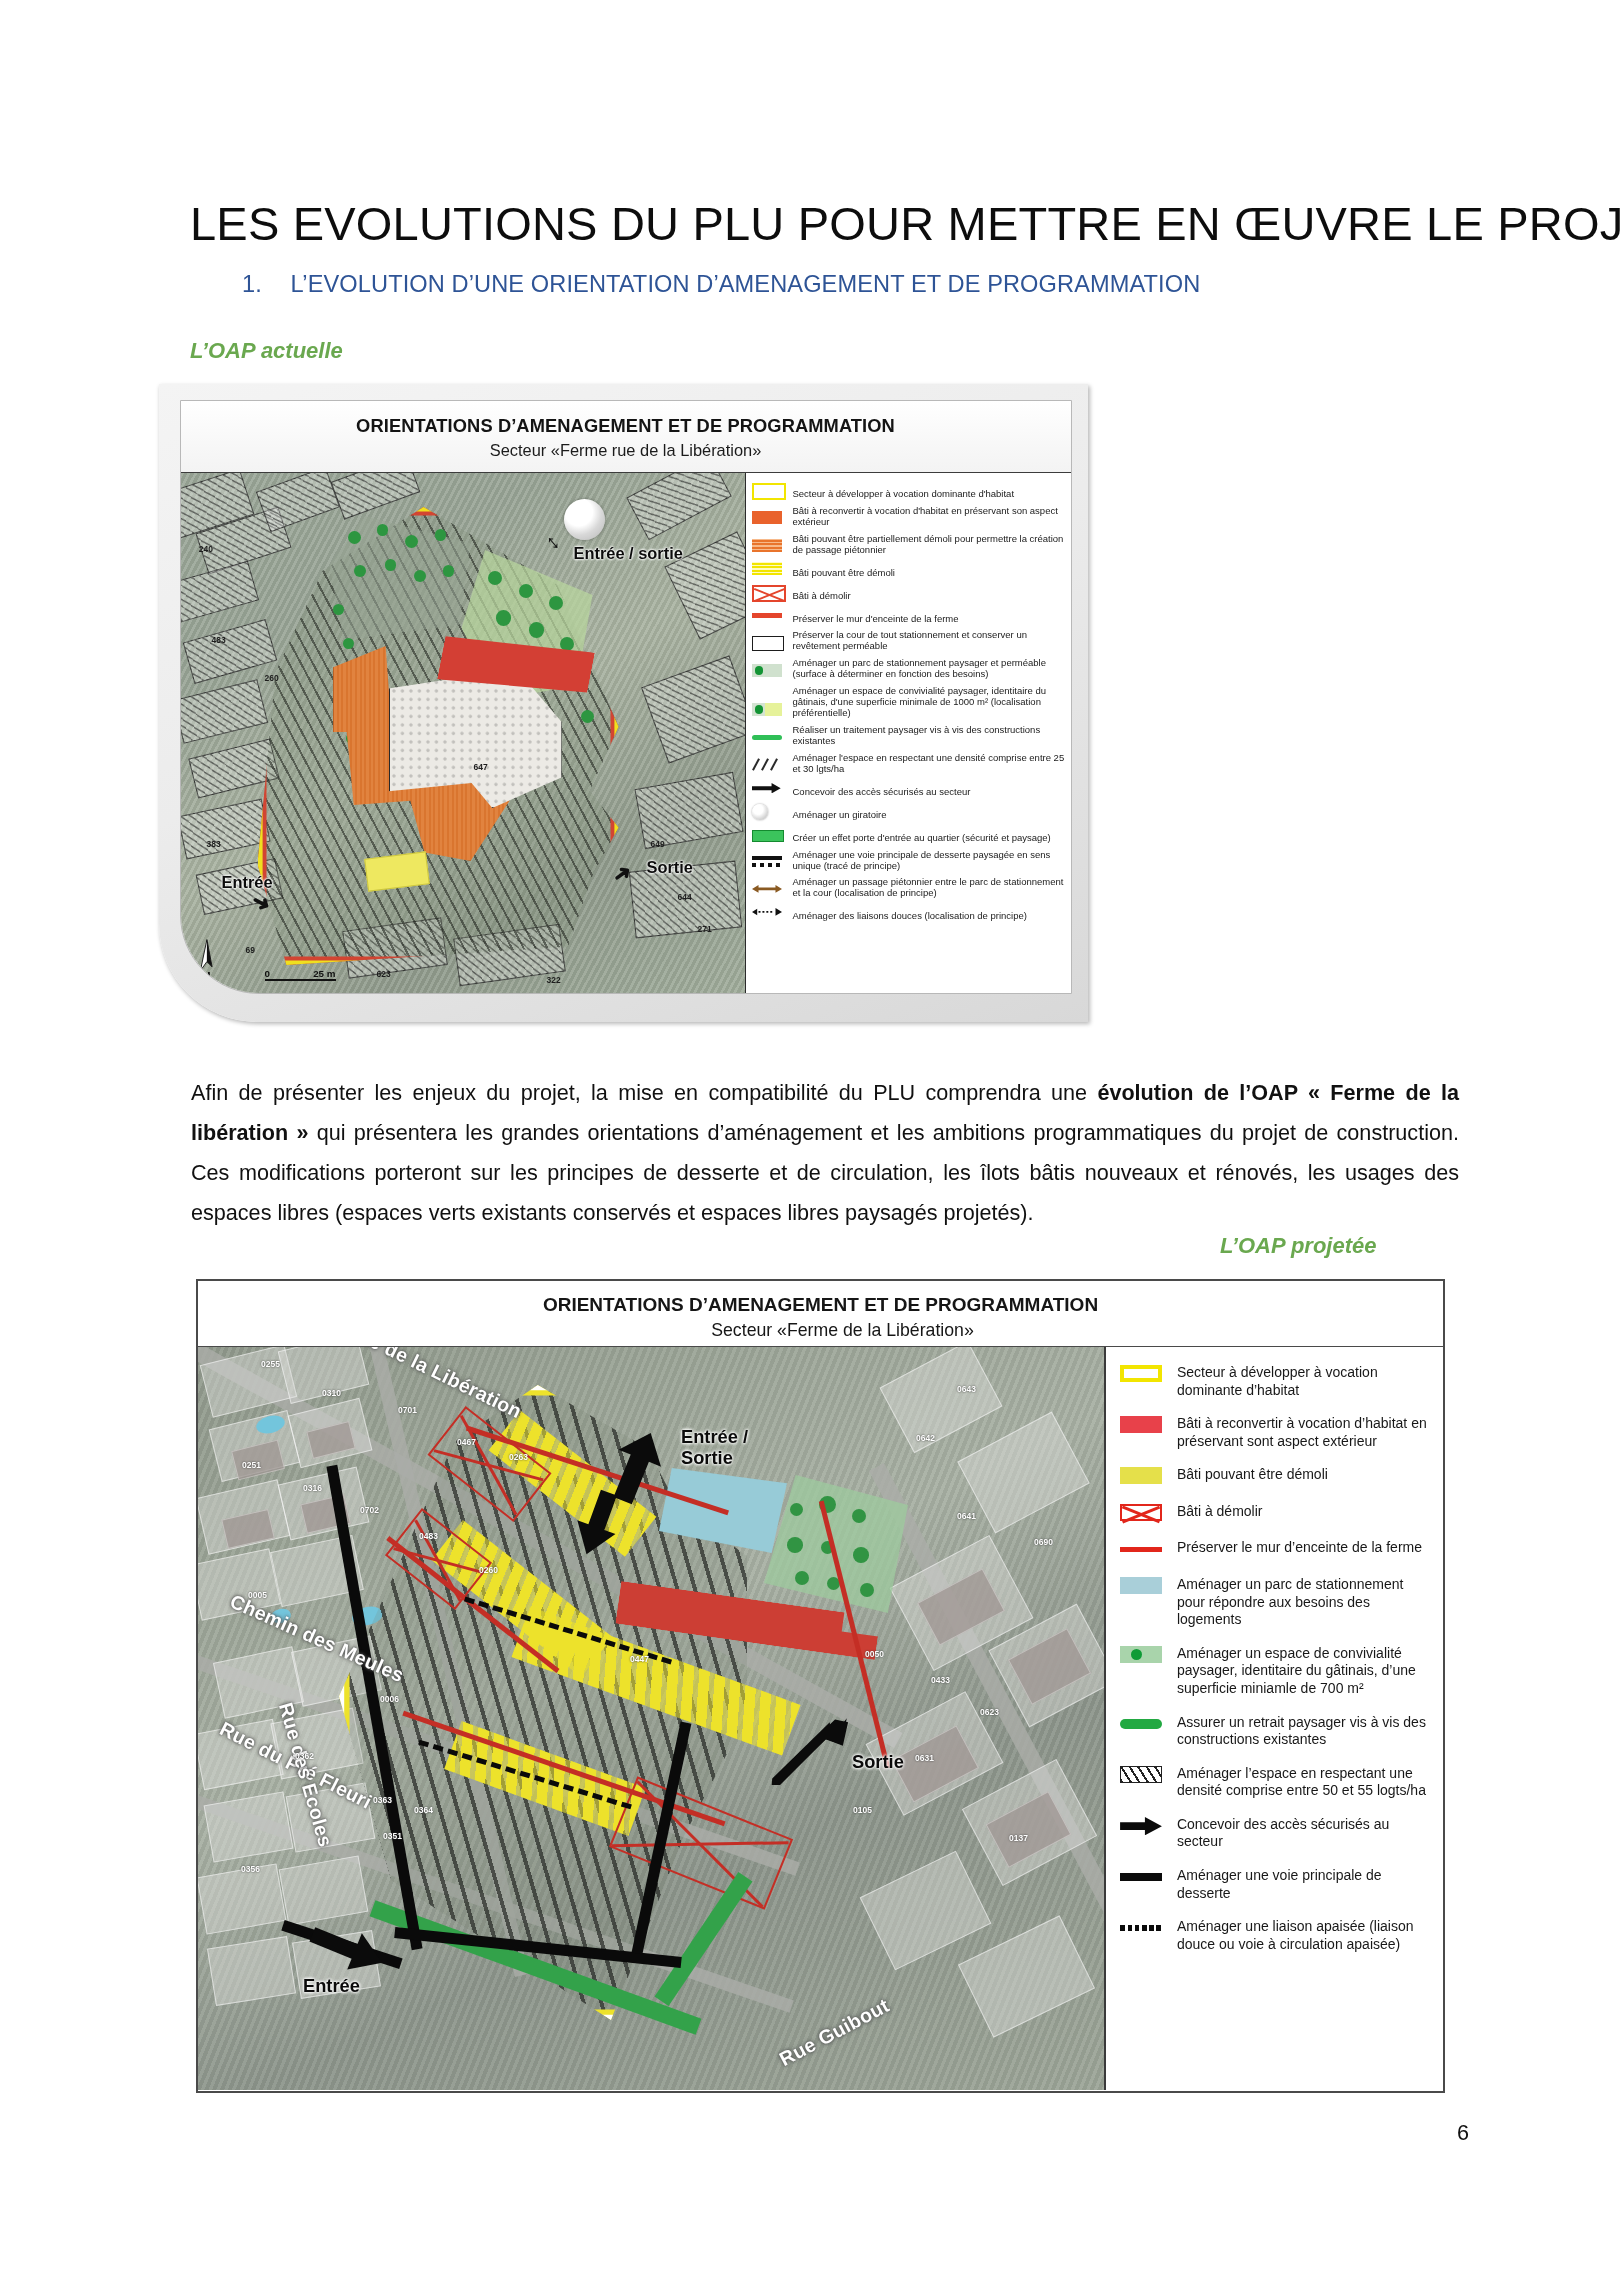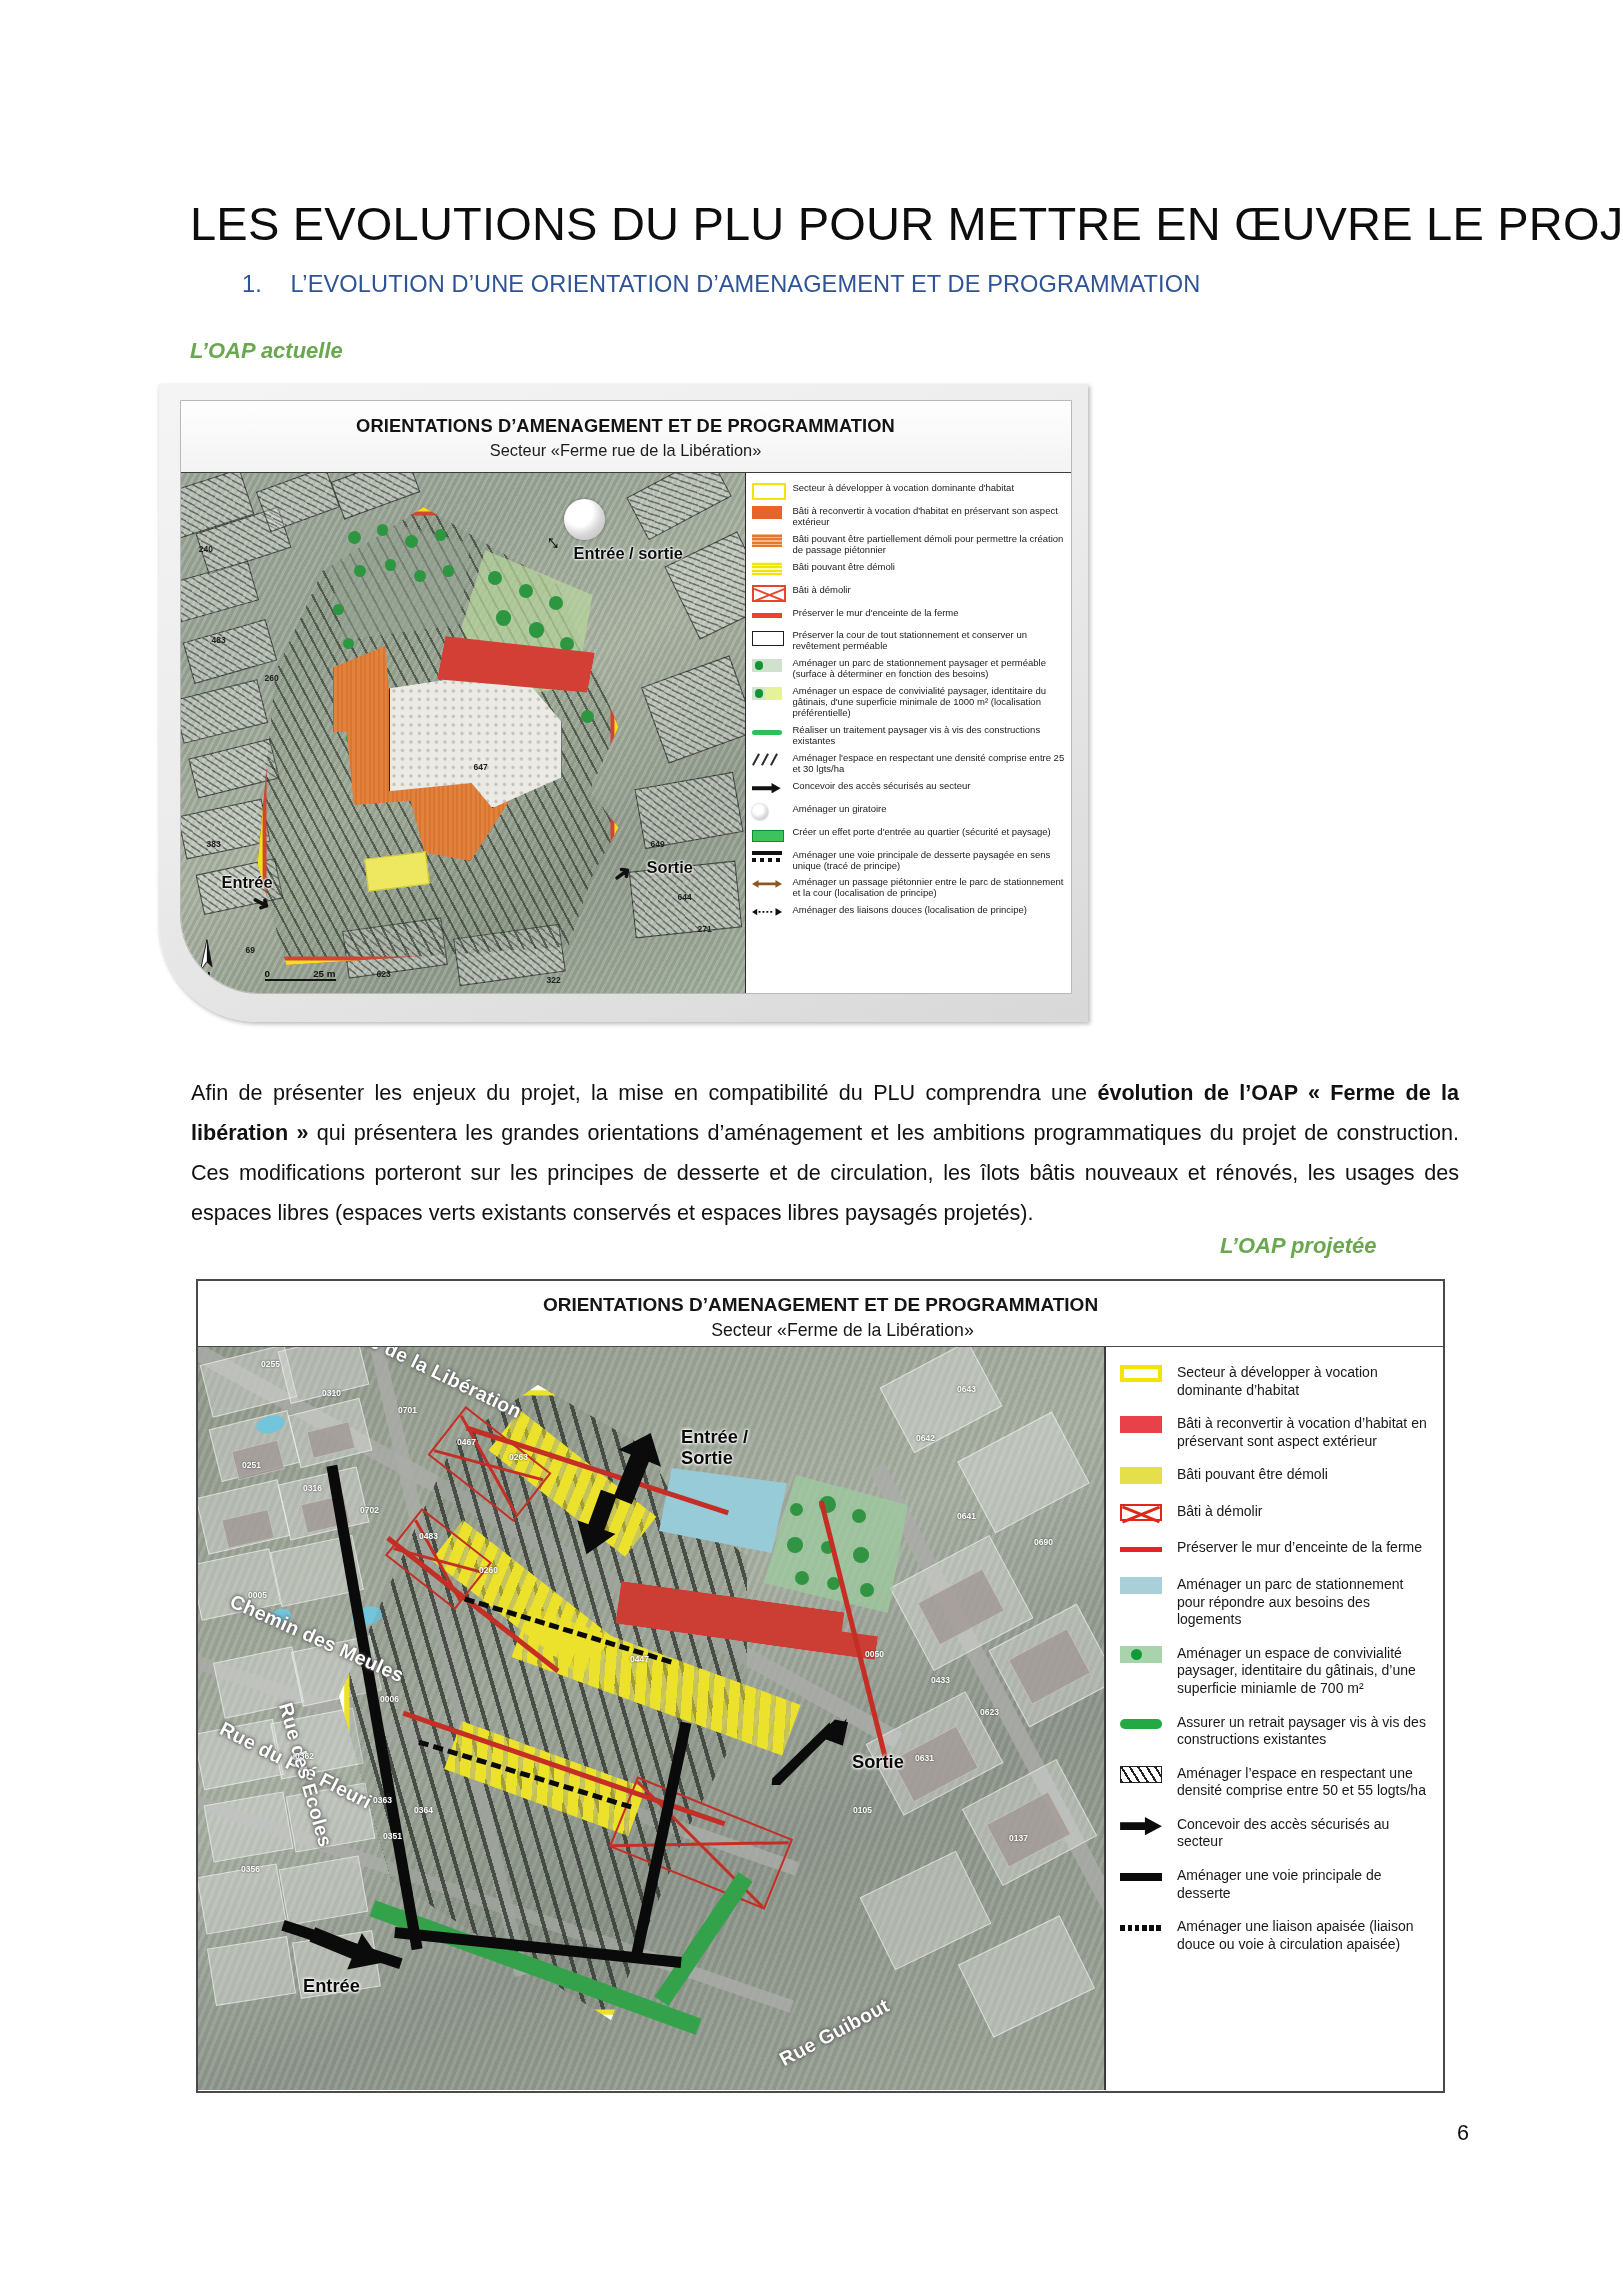"Secteur à développer à vocation dominante d'habitat" .lg-item { align-items: flex-start -> flex-end }
